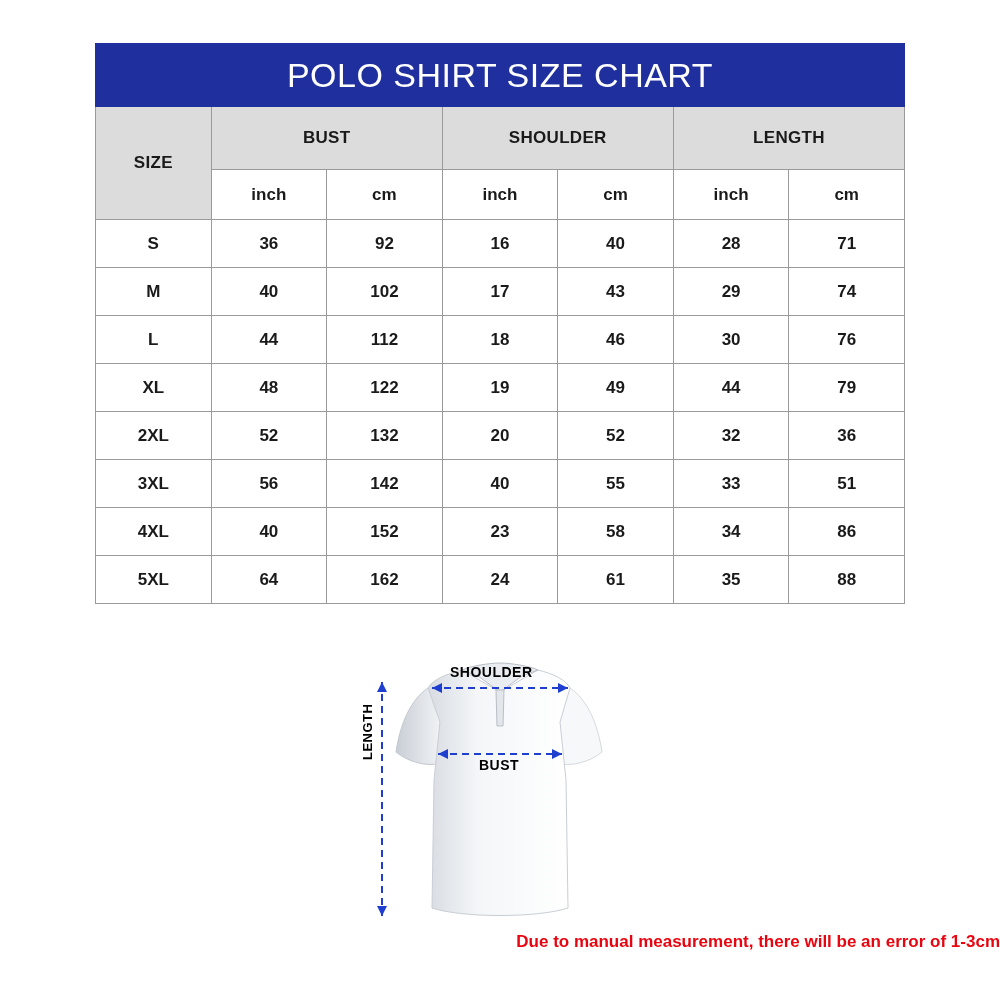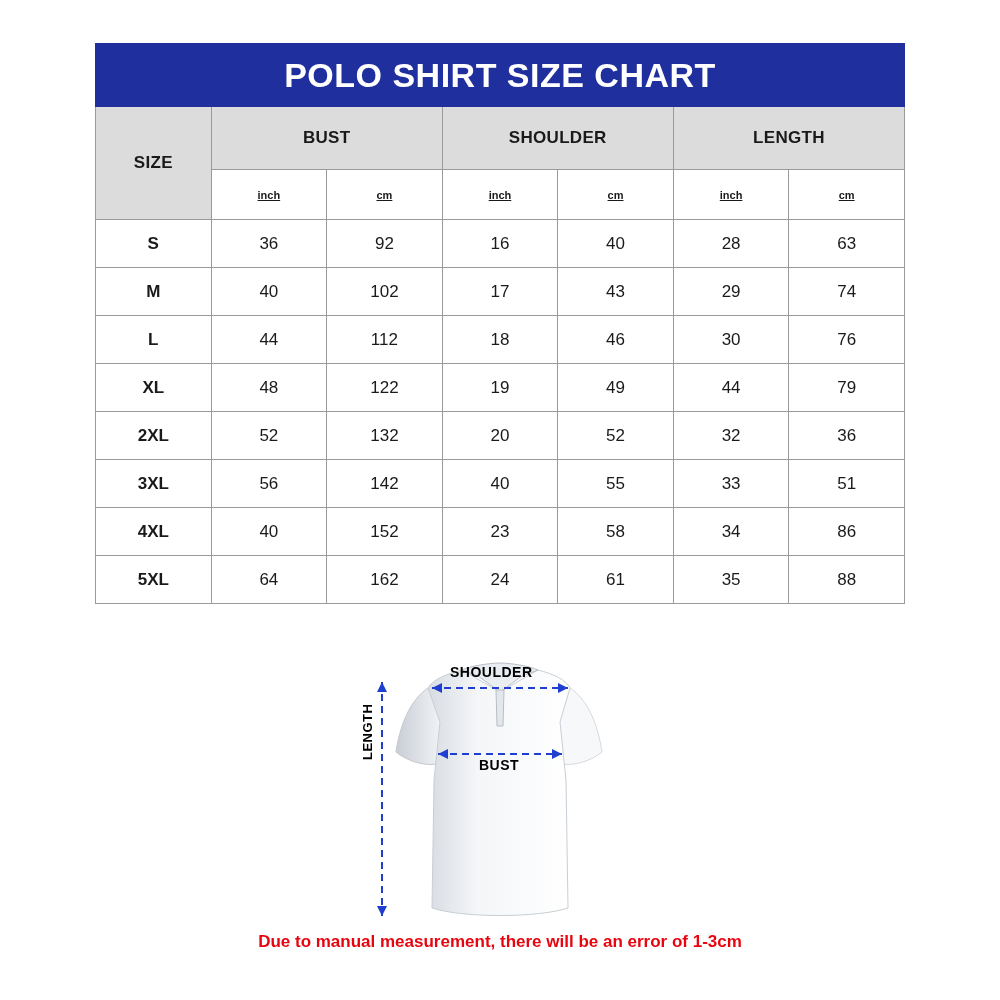"POLO SHIRT SIZE CHART" .title-cell { font-weight: bold -> normal }
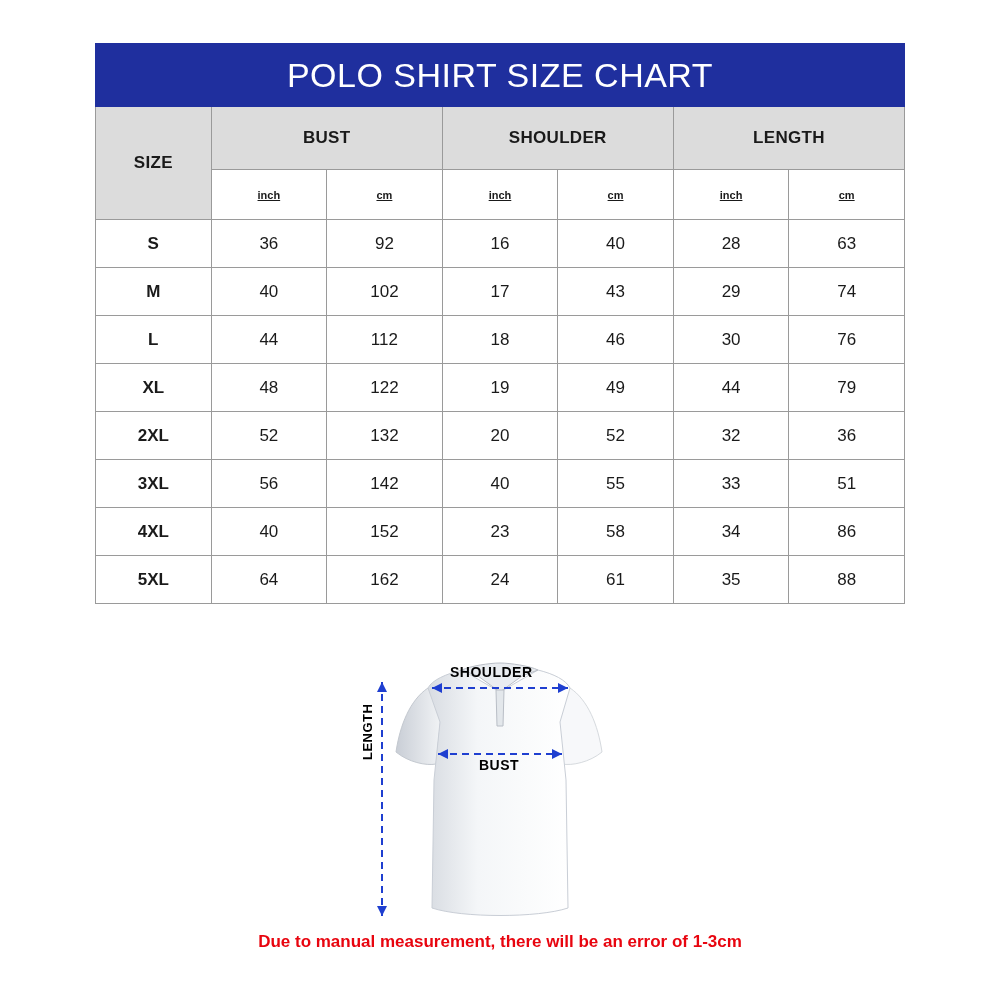"inch" .unit { font-size: 11px -> 17px; text-decoration: underline -> none }
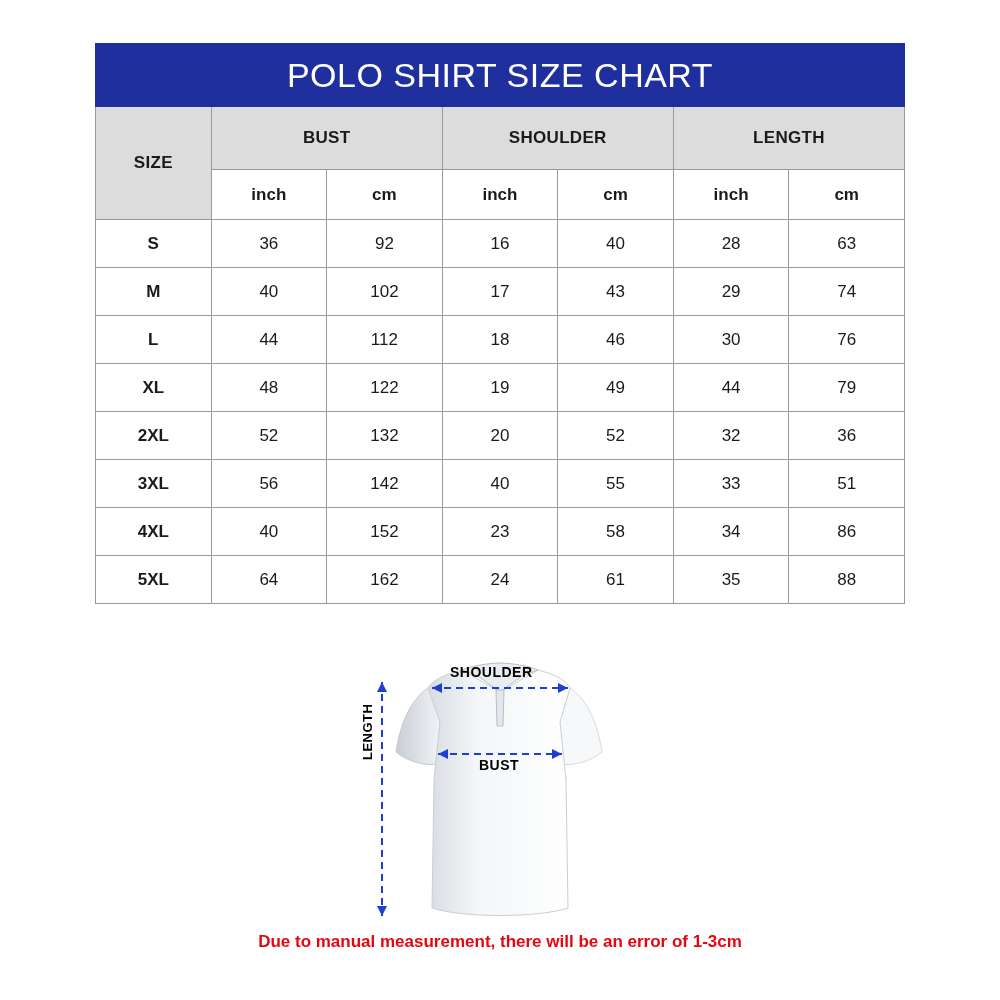"36" .val-cell { font-weight: normal -> bold }
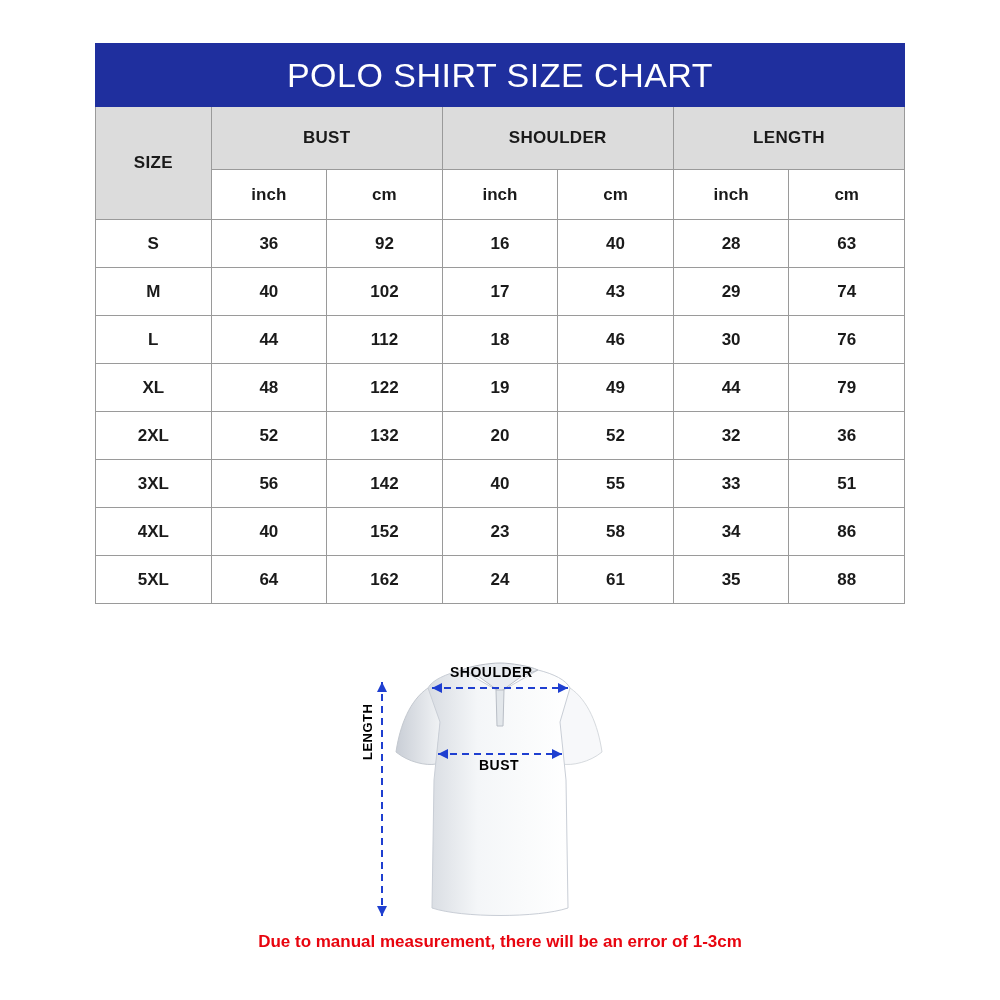"63" td.val-cell { text: 63 -> 71 }
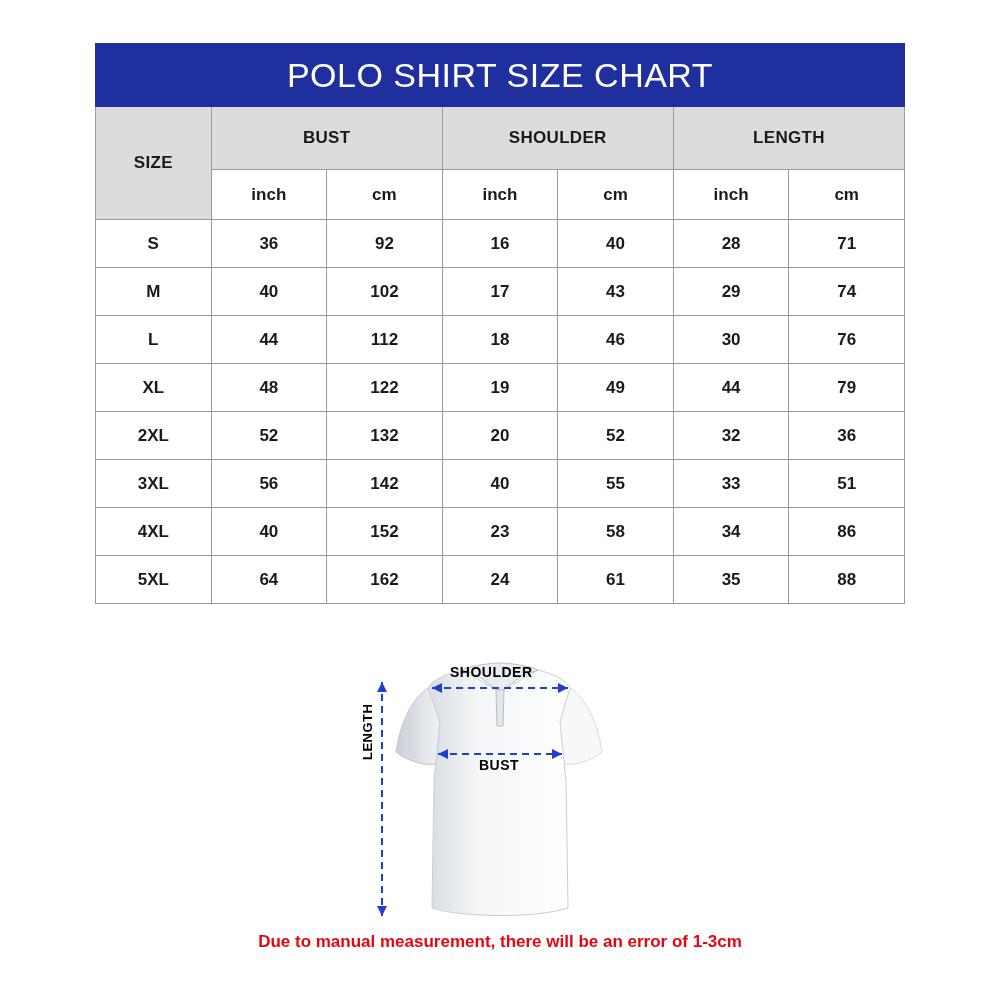"Due to manual measurement, there" .note { text-align: center -> right }
